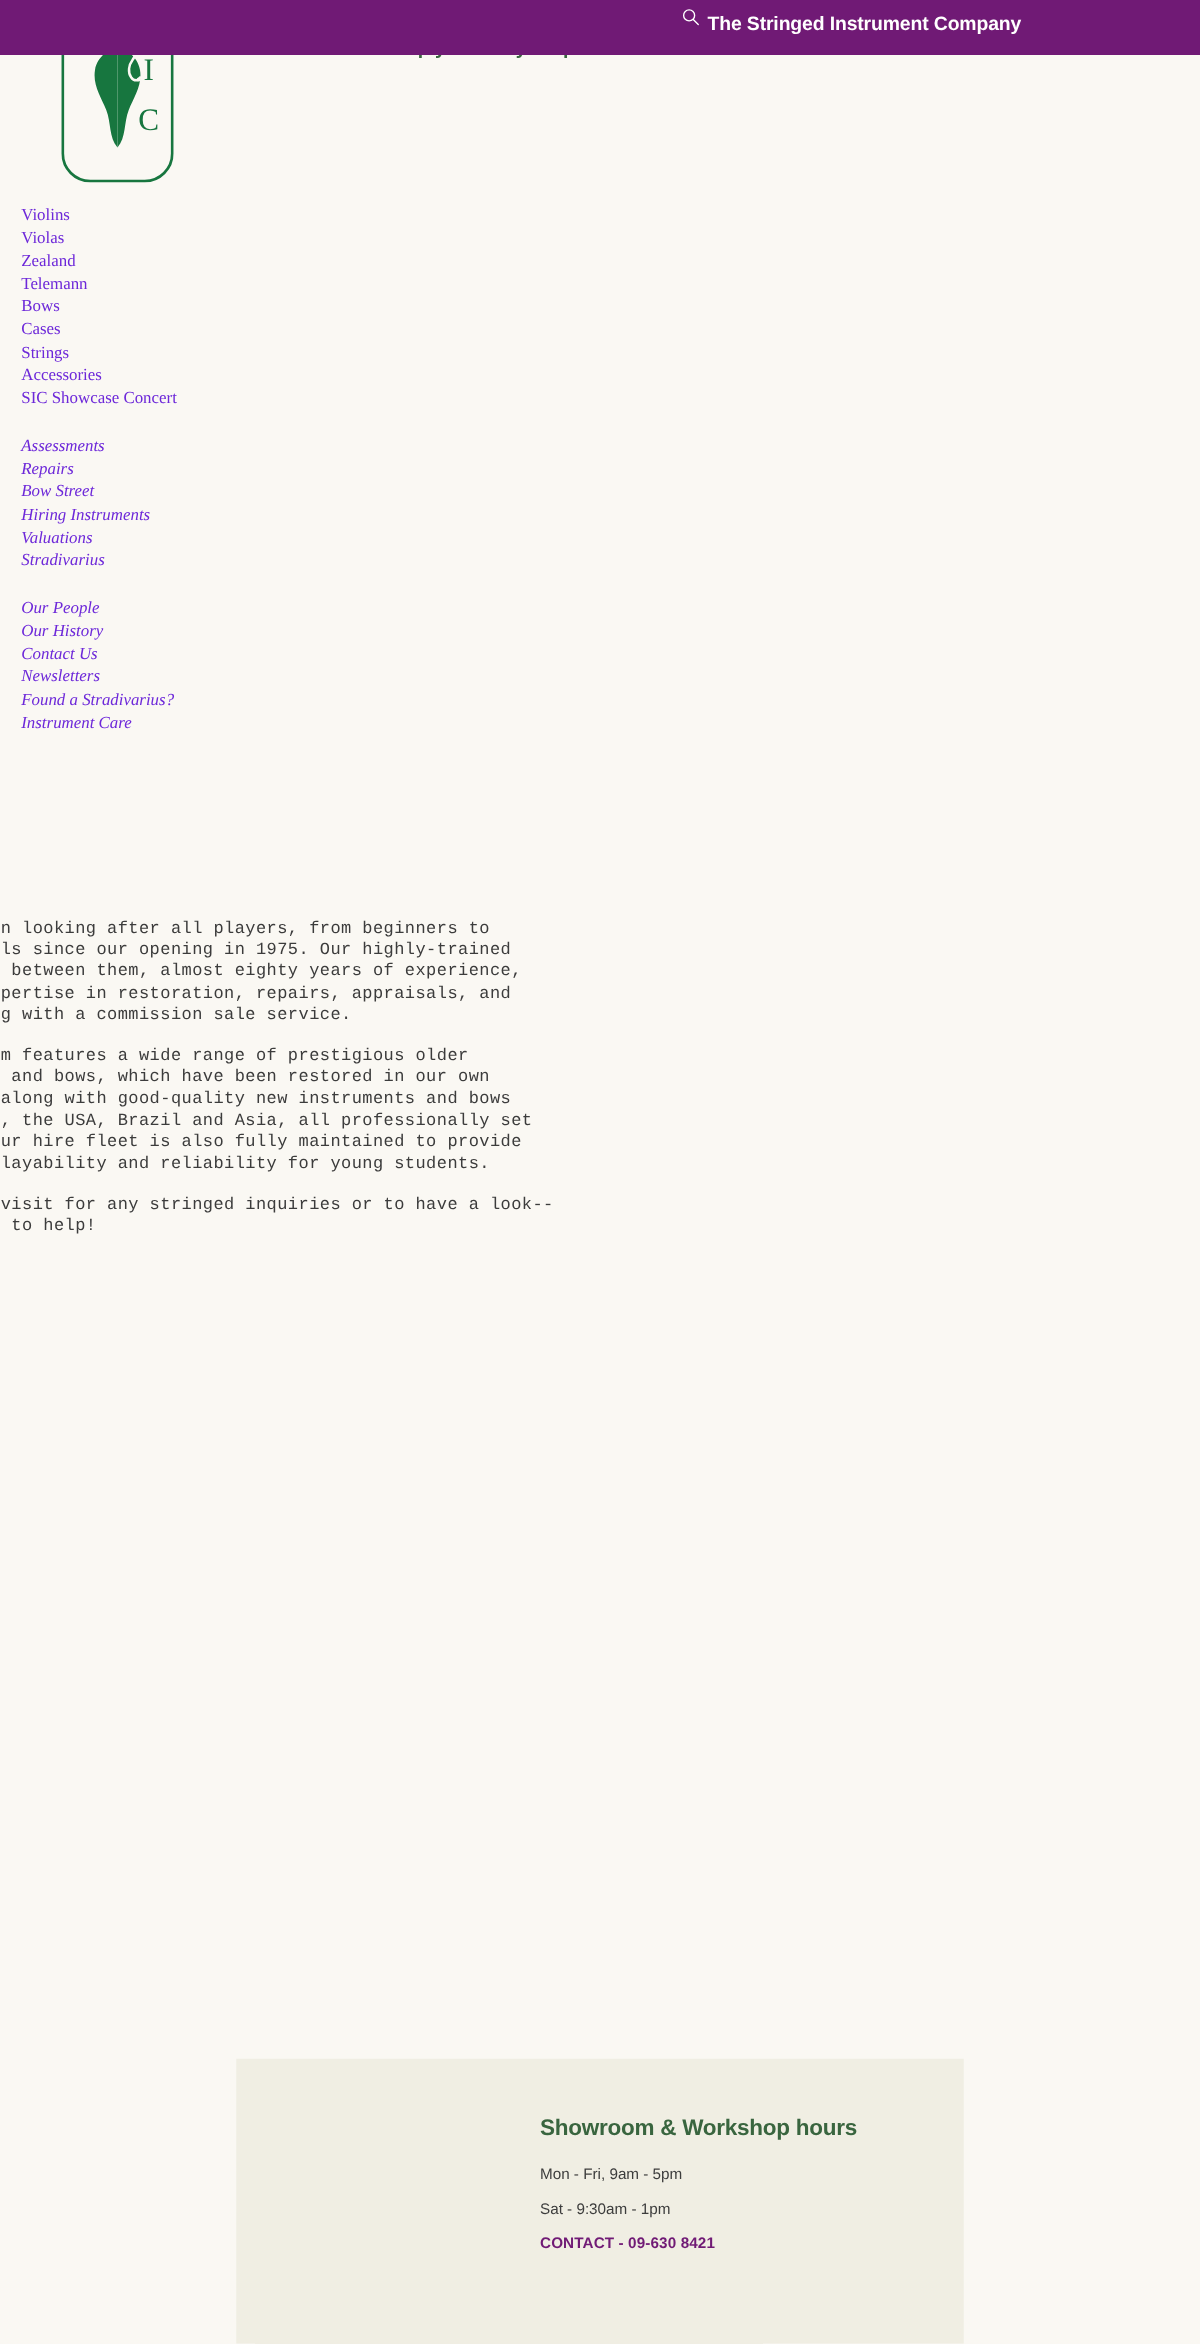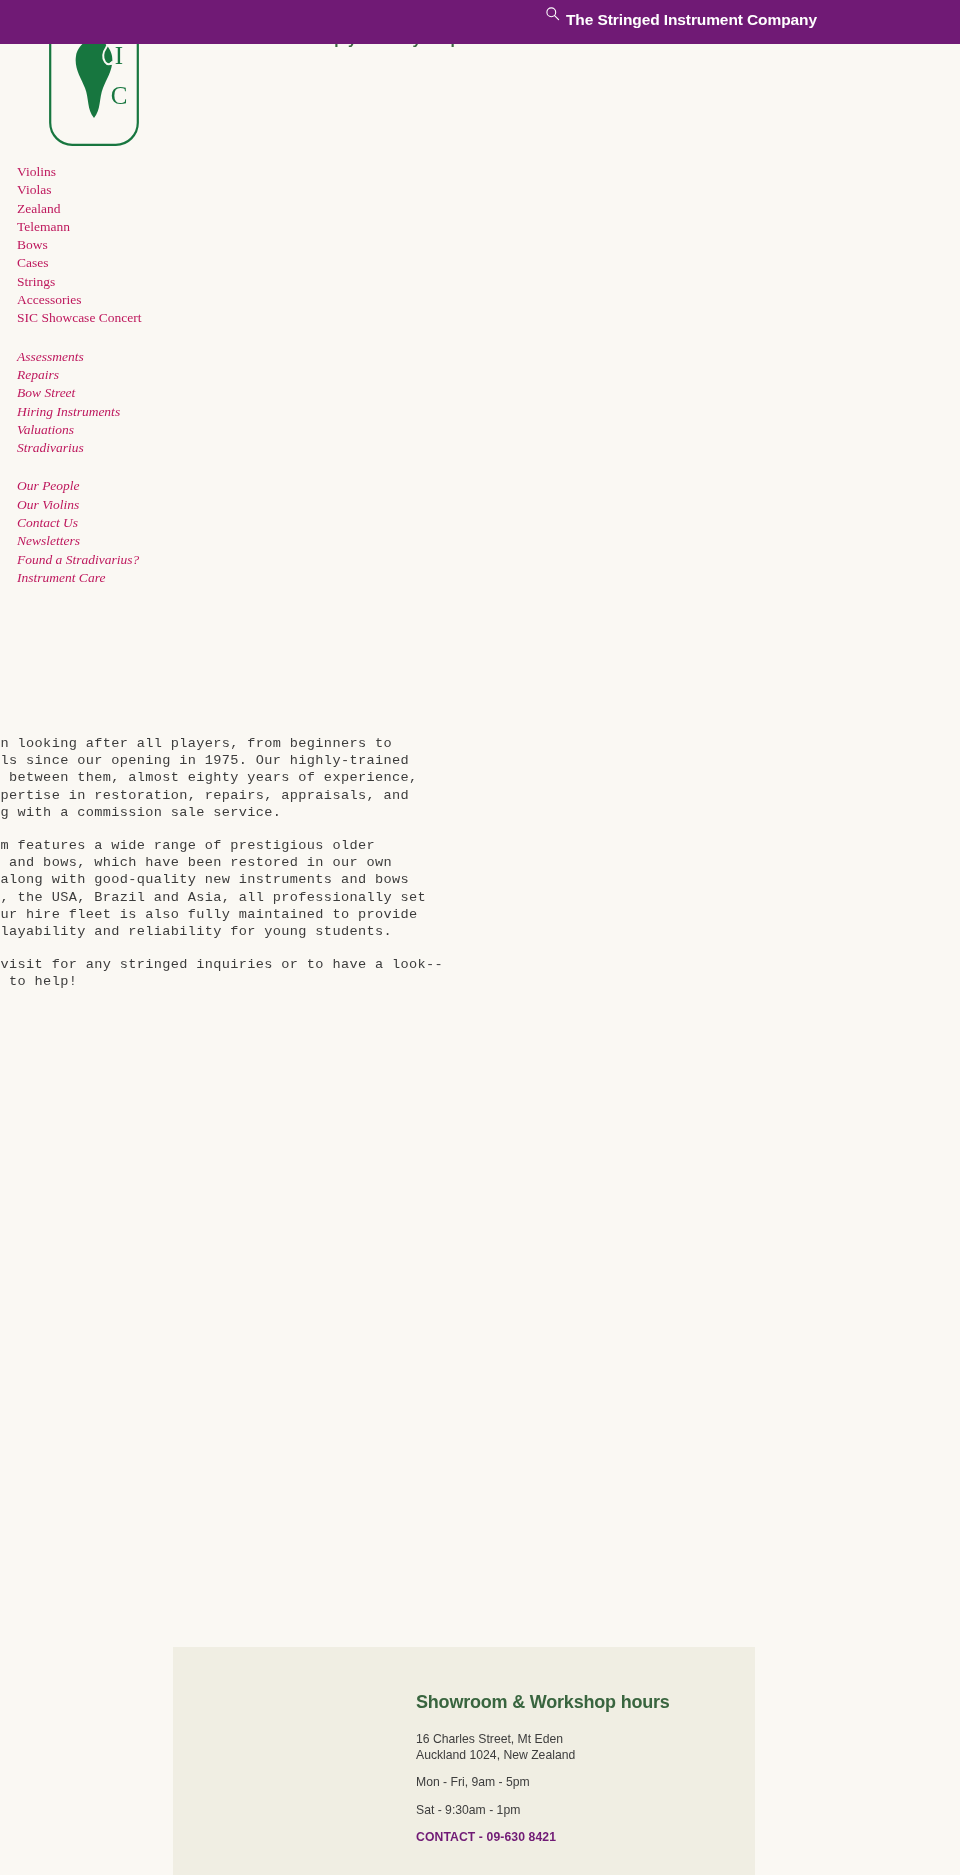"Violins" .nav-item { color: #be185d -> #6d28d9 }
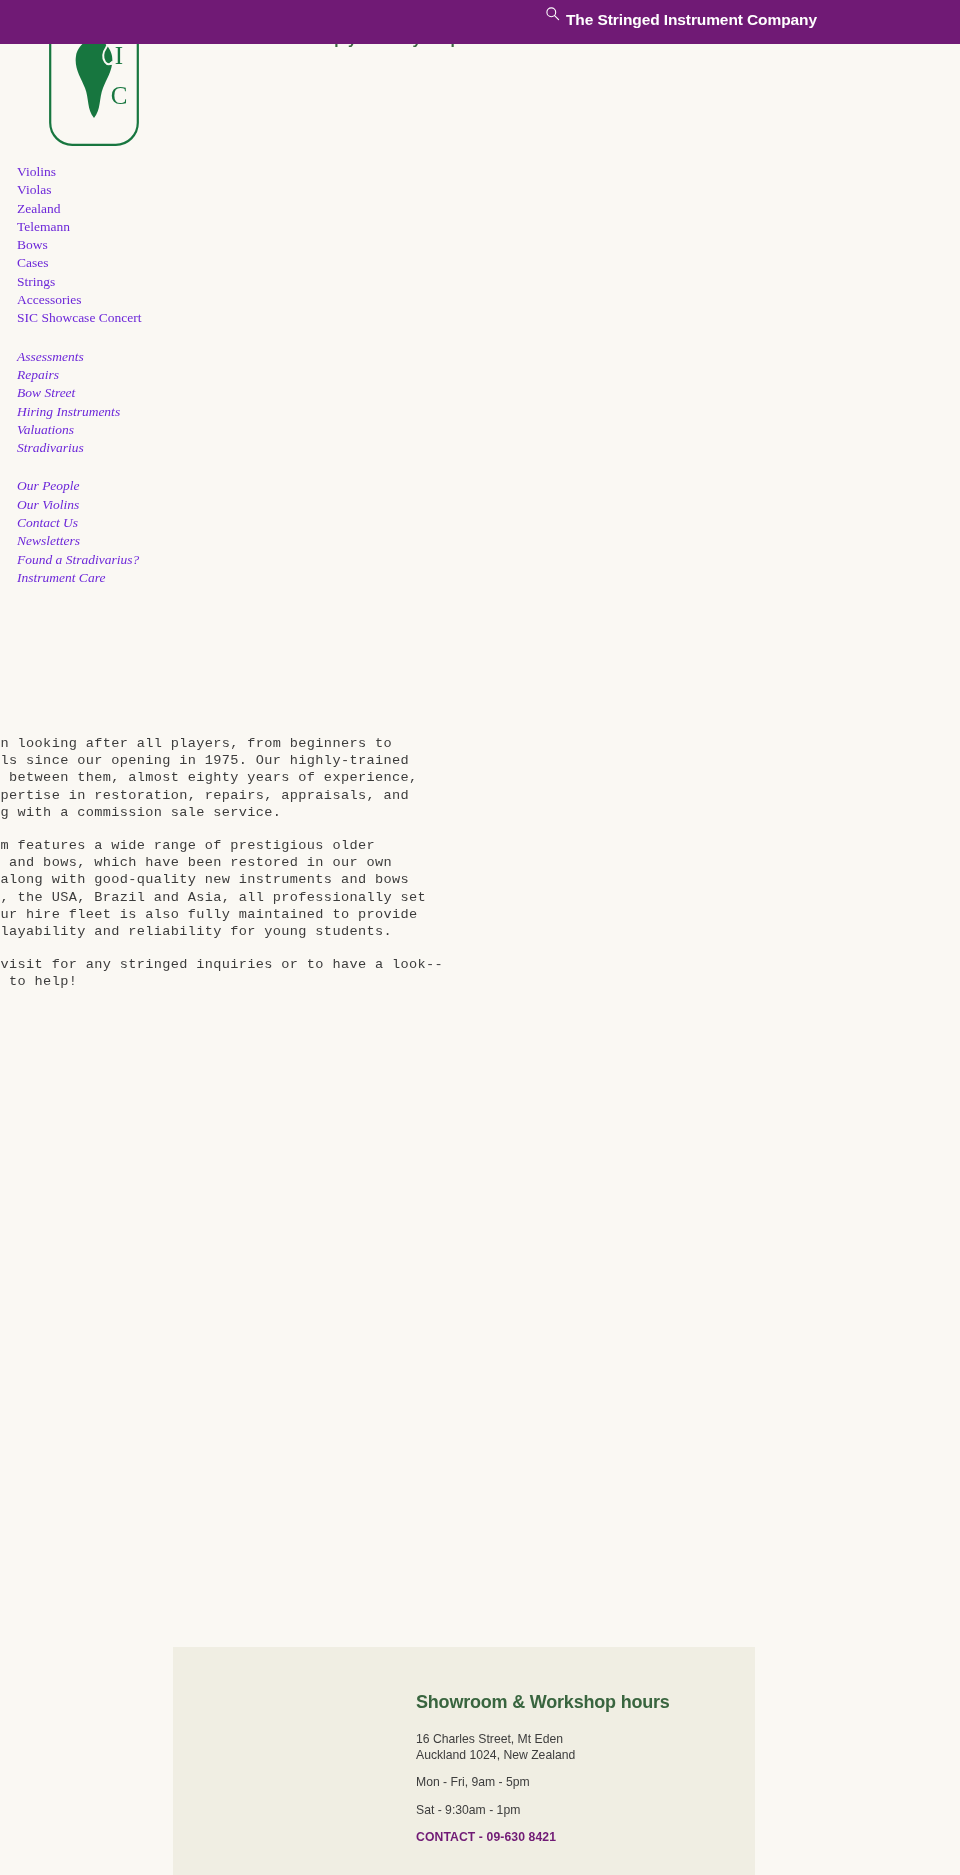"Our Violins" a.nav-item { text: Violins -> History }
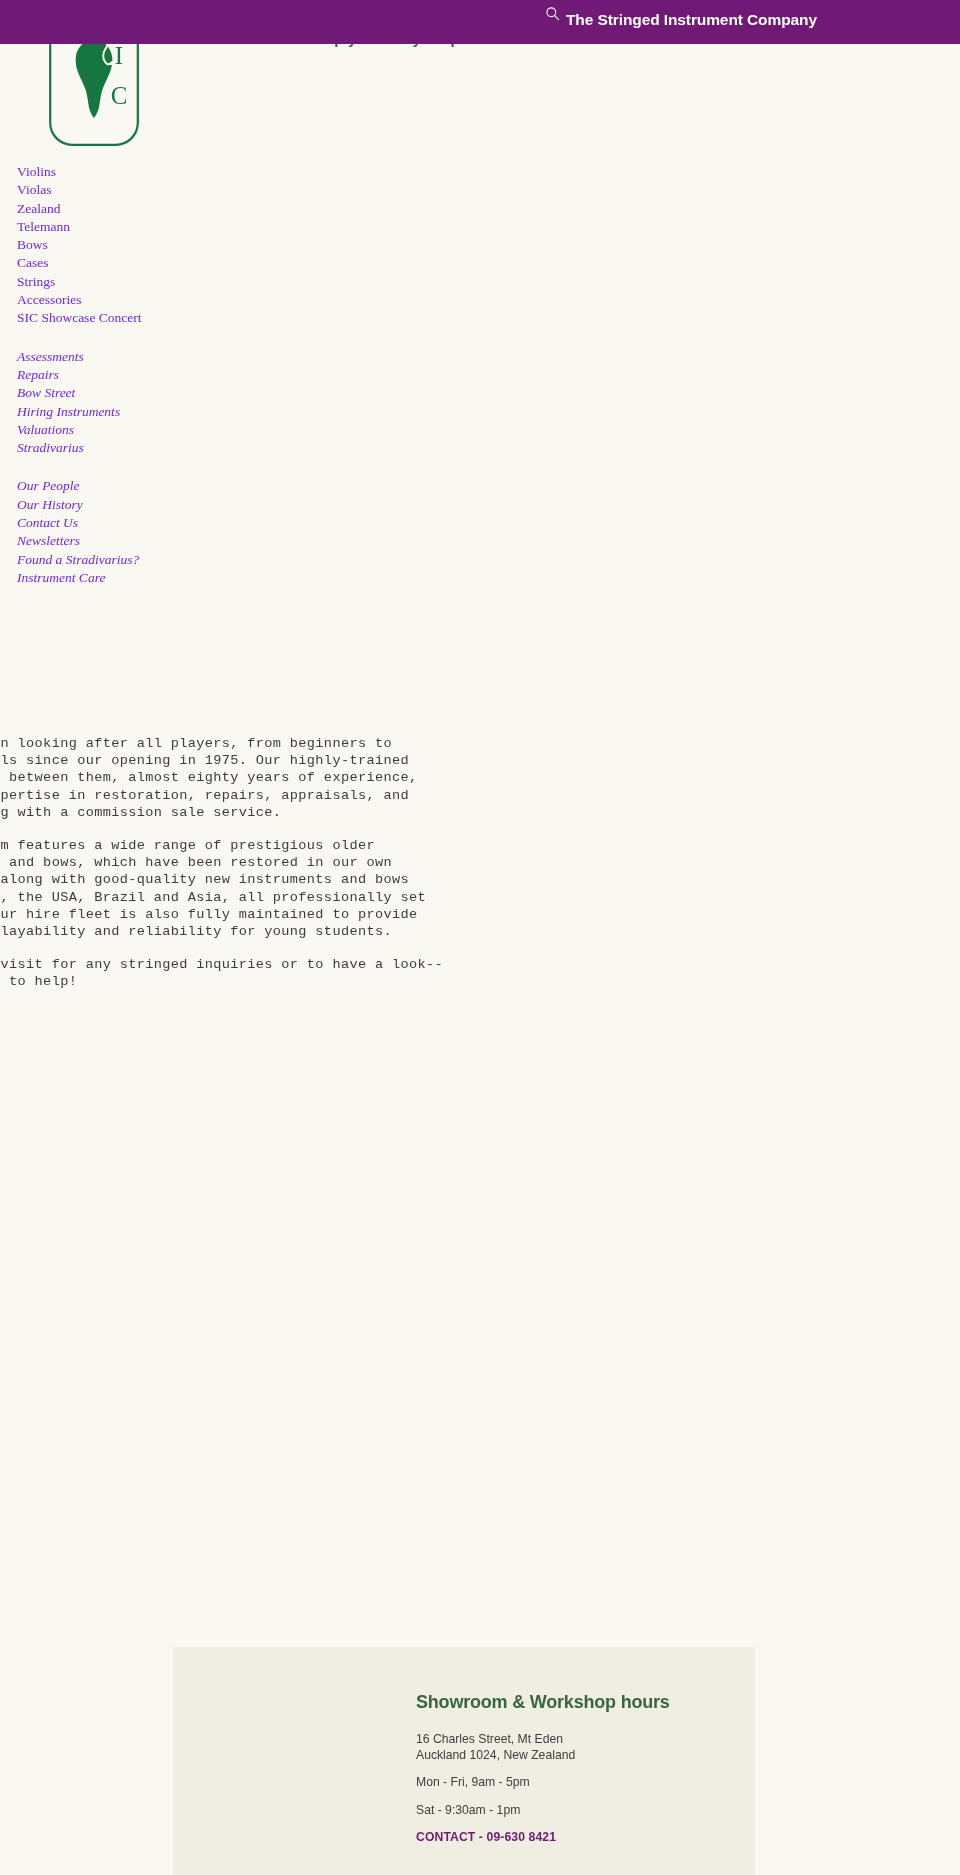"Showroom & Workshop hours" .footer-panel { left: 173px -> 189px }
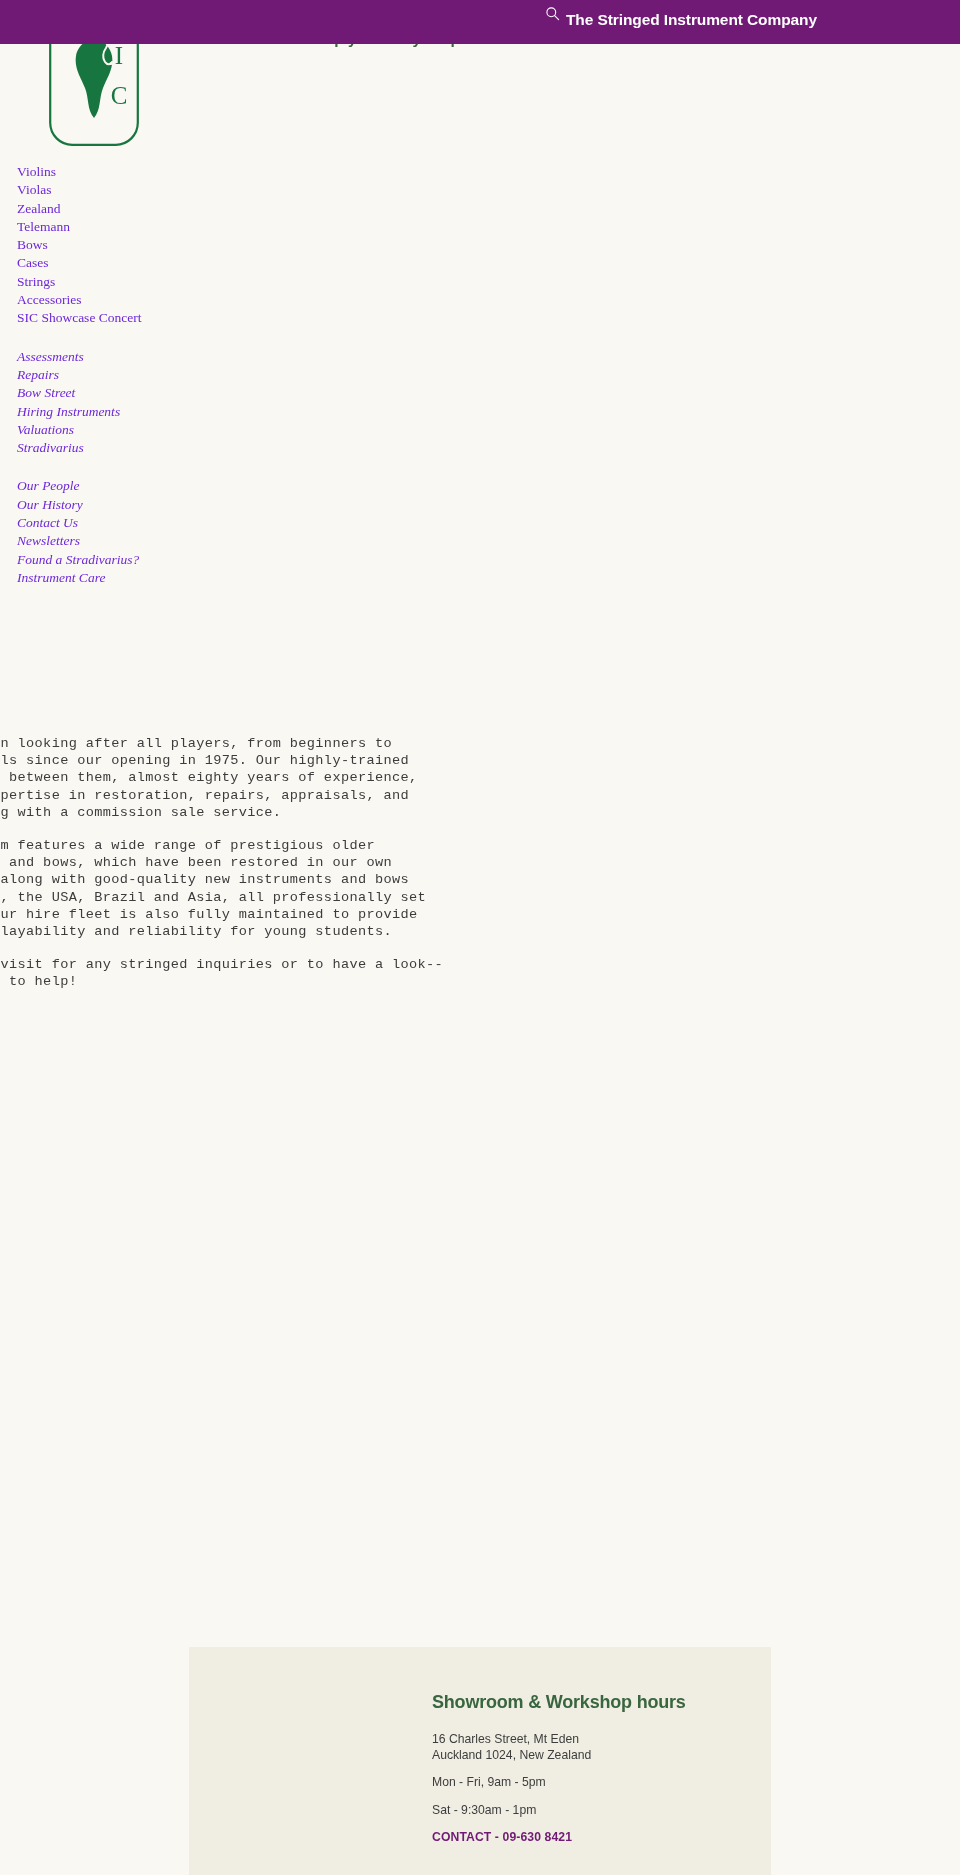"16 Charles Street, Mt Eden" div.footer-block { html: <div> <div>16 Charles Street, Mt Eden</div> <div>Auckland 1024, New Zealand</div> </div> -> none }
